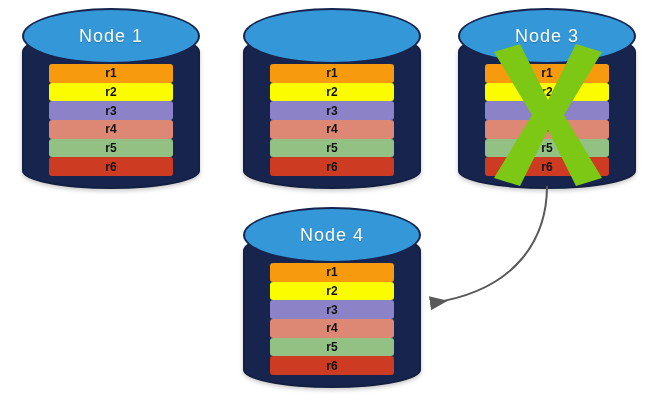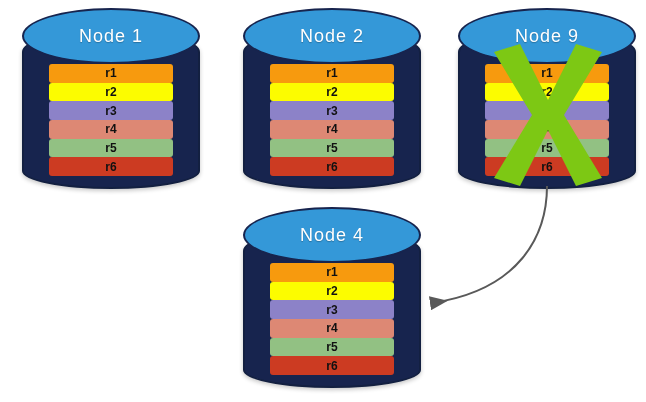"Node 2" div.node-label { html: <div>Node 2</div> -> none }
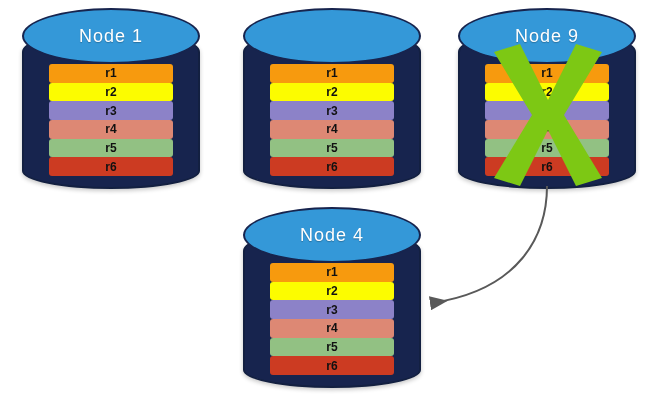"Node 9" div.node-label { text: 9 -> 3 }
